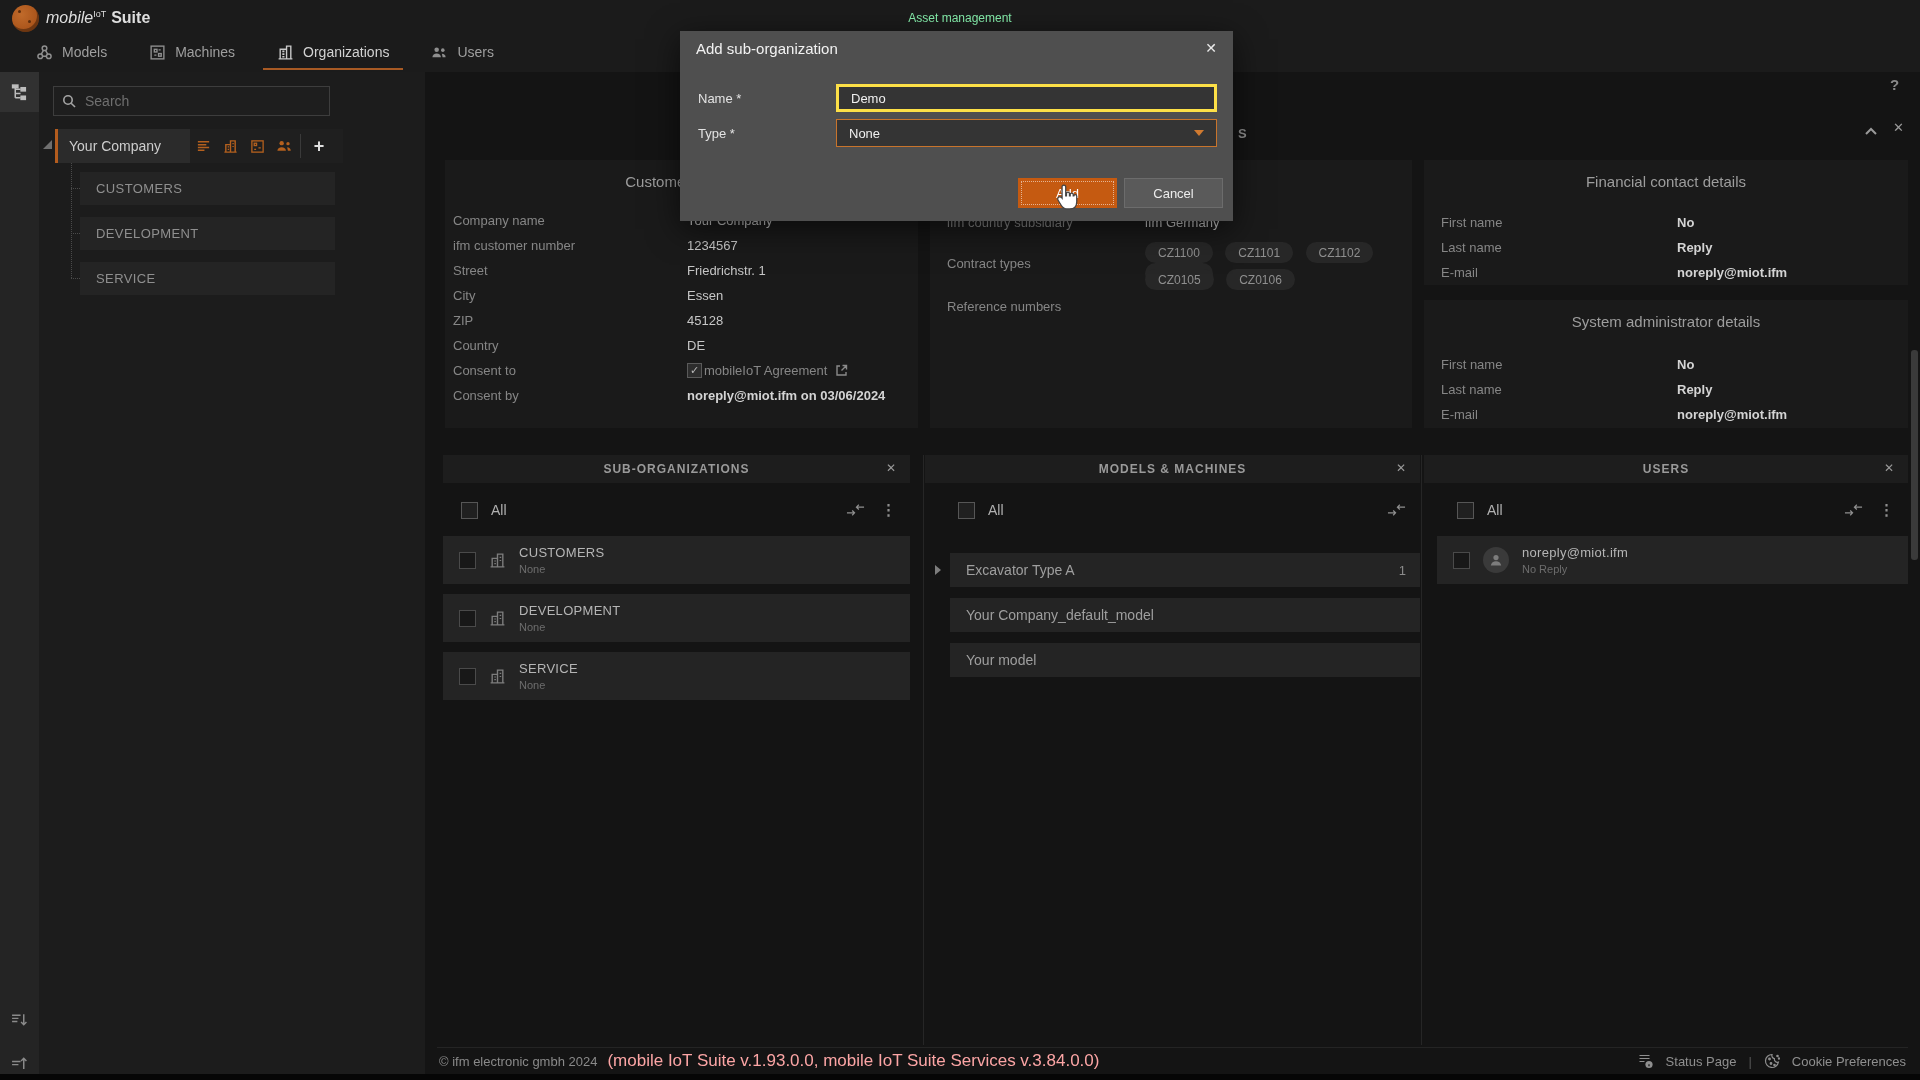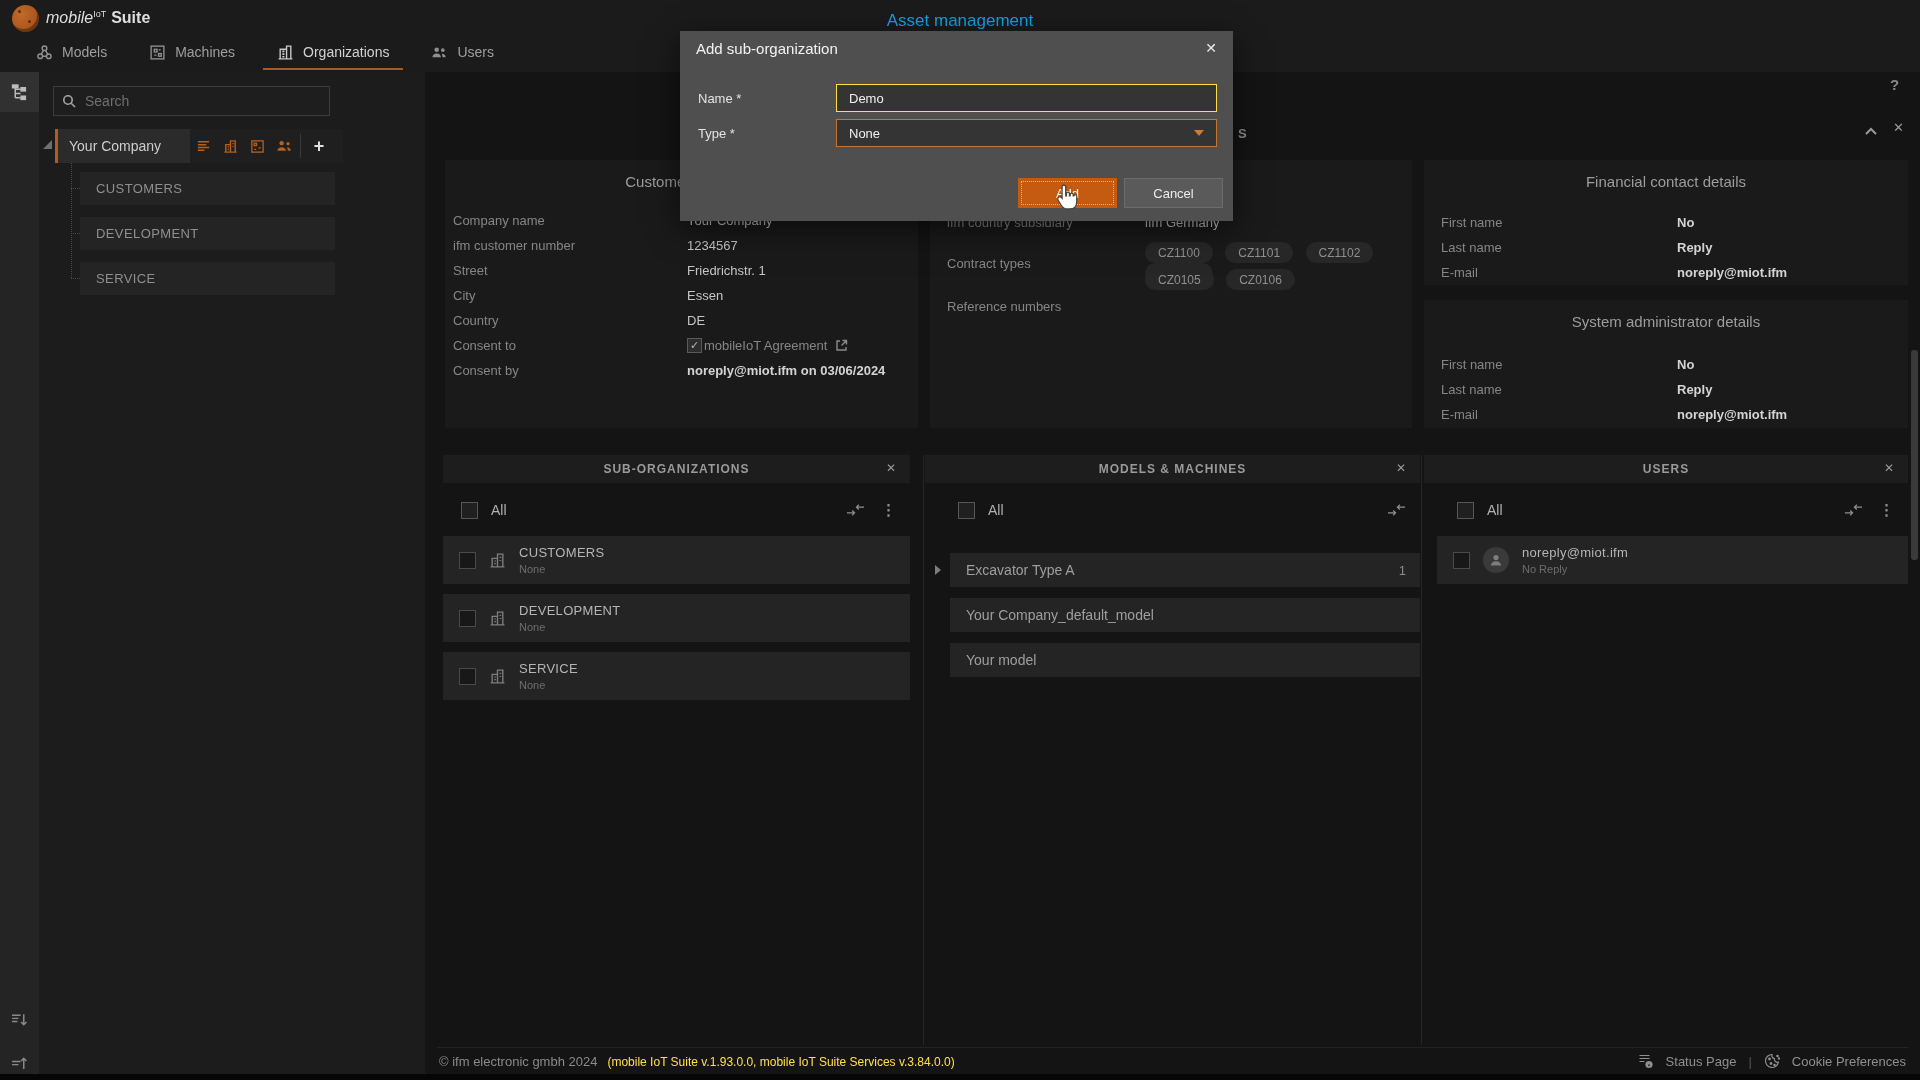"Asset management" #page-title { color: #0ea5e9 -> #86efac; font-size: 17px -> 12px }
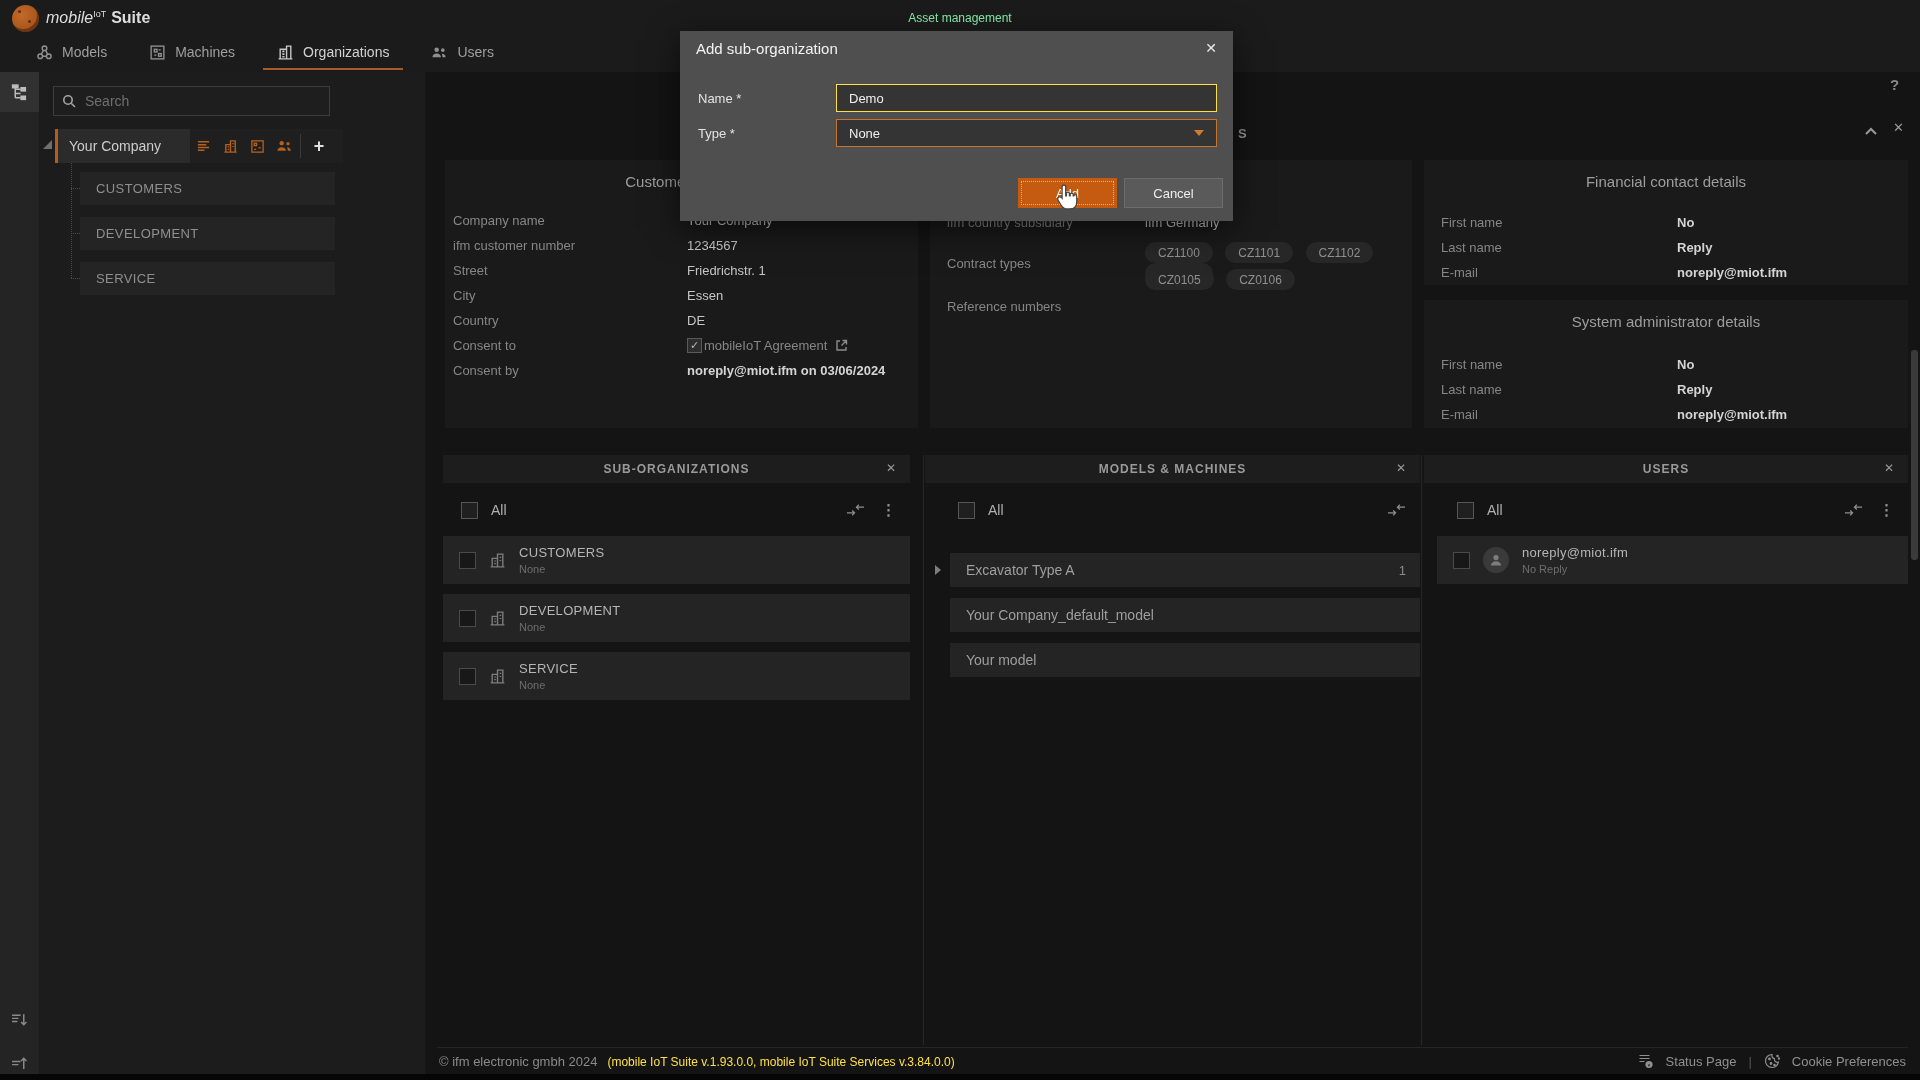"Demo" .m-field { border: 1px solid #fde047 -> 3px solid #fde047 }
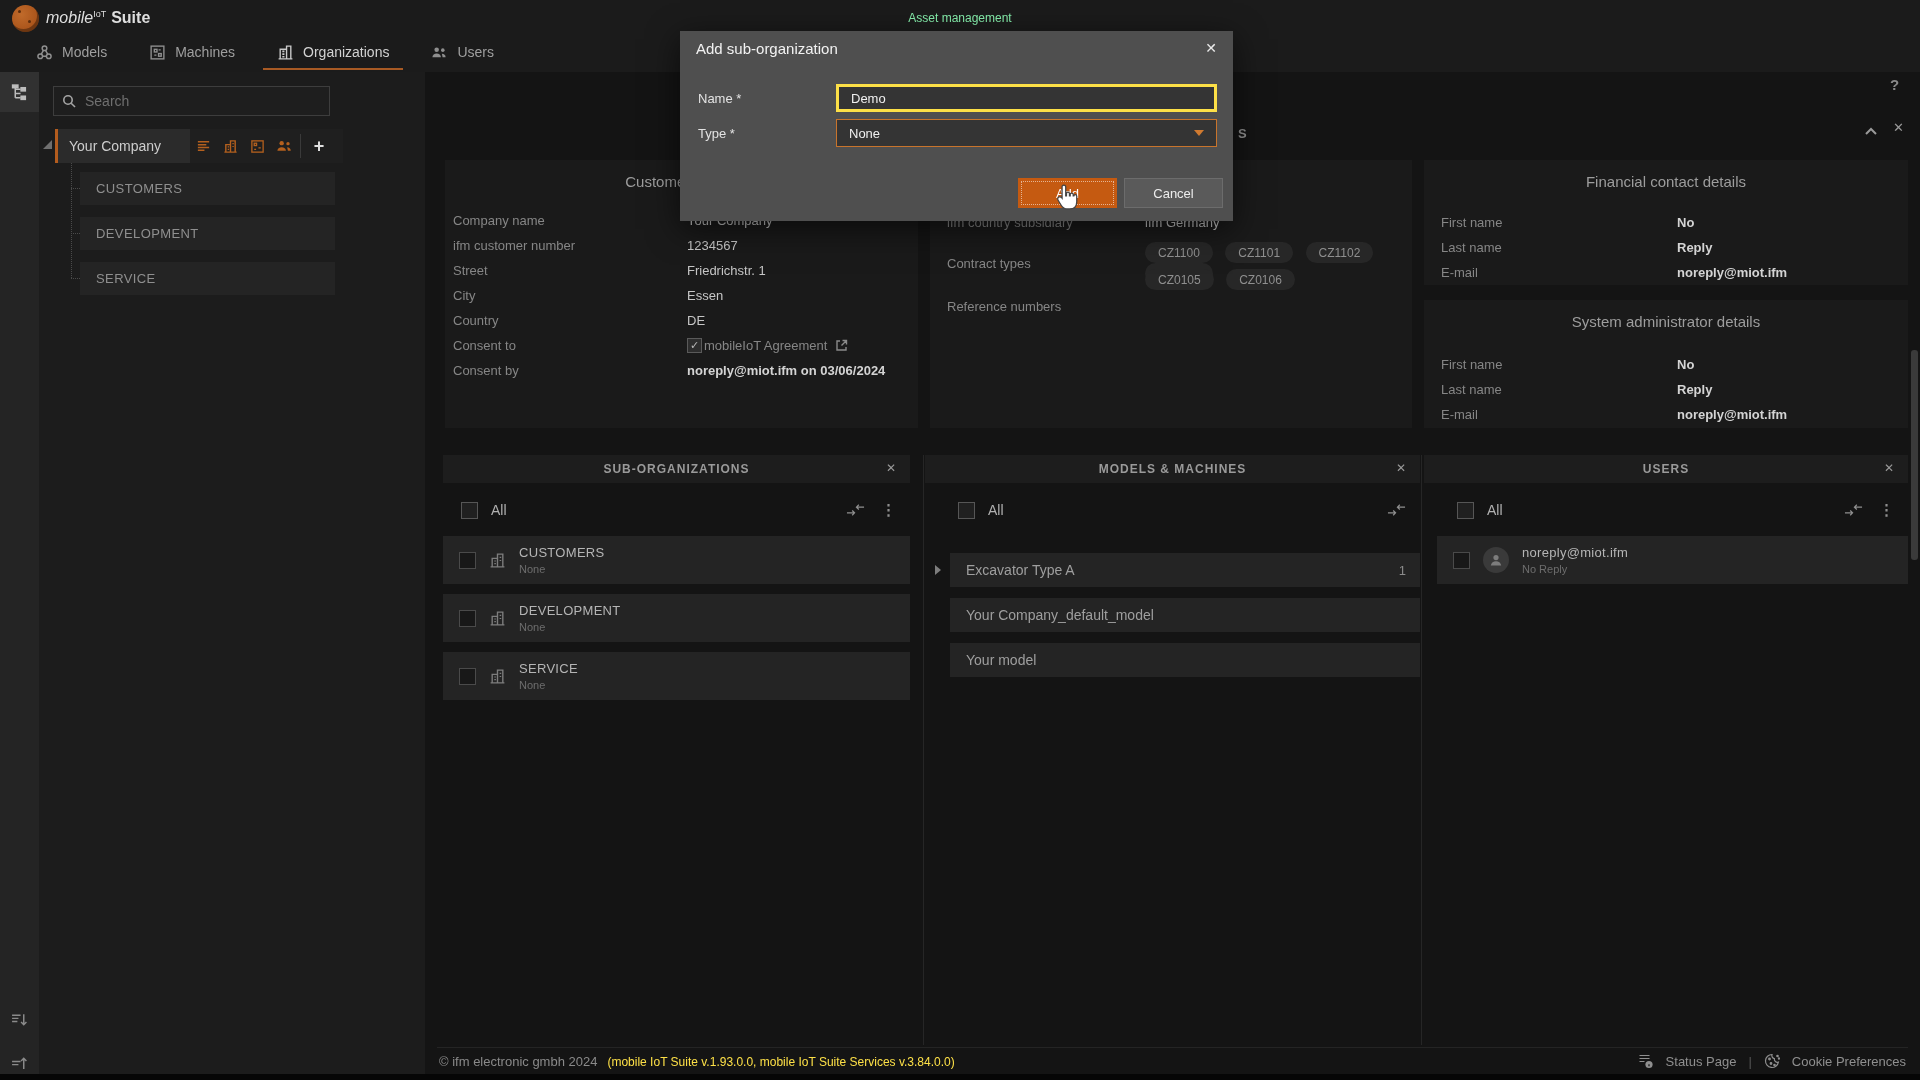"ZIP" div.frow { html: none -> <div> <span>ZIP</span> <span>45128</span> </div> }
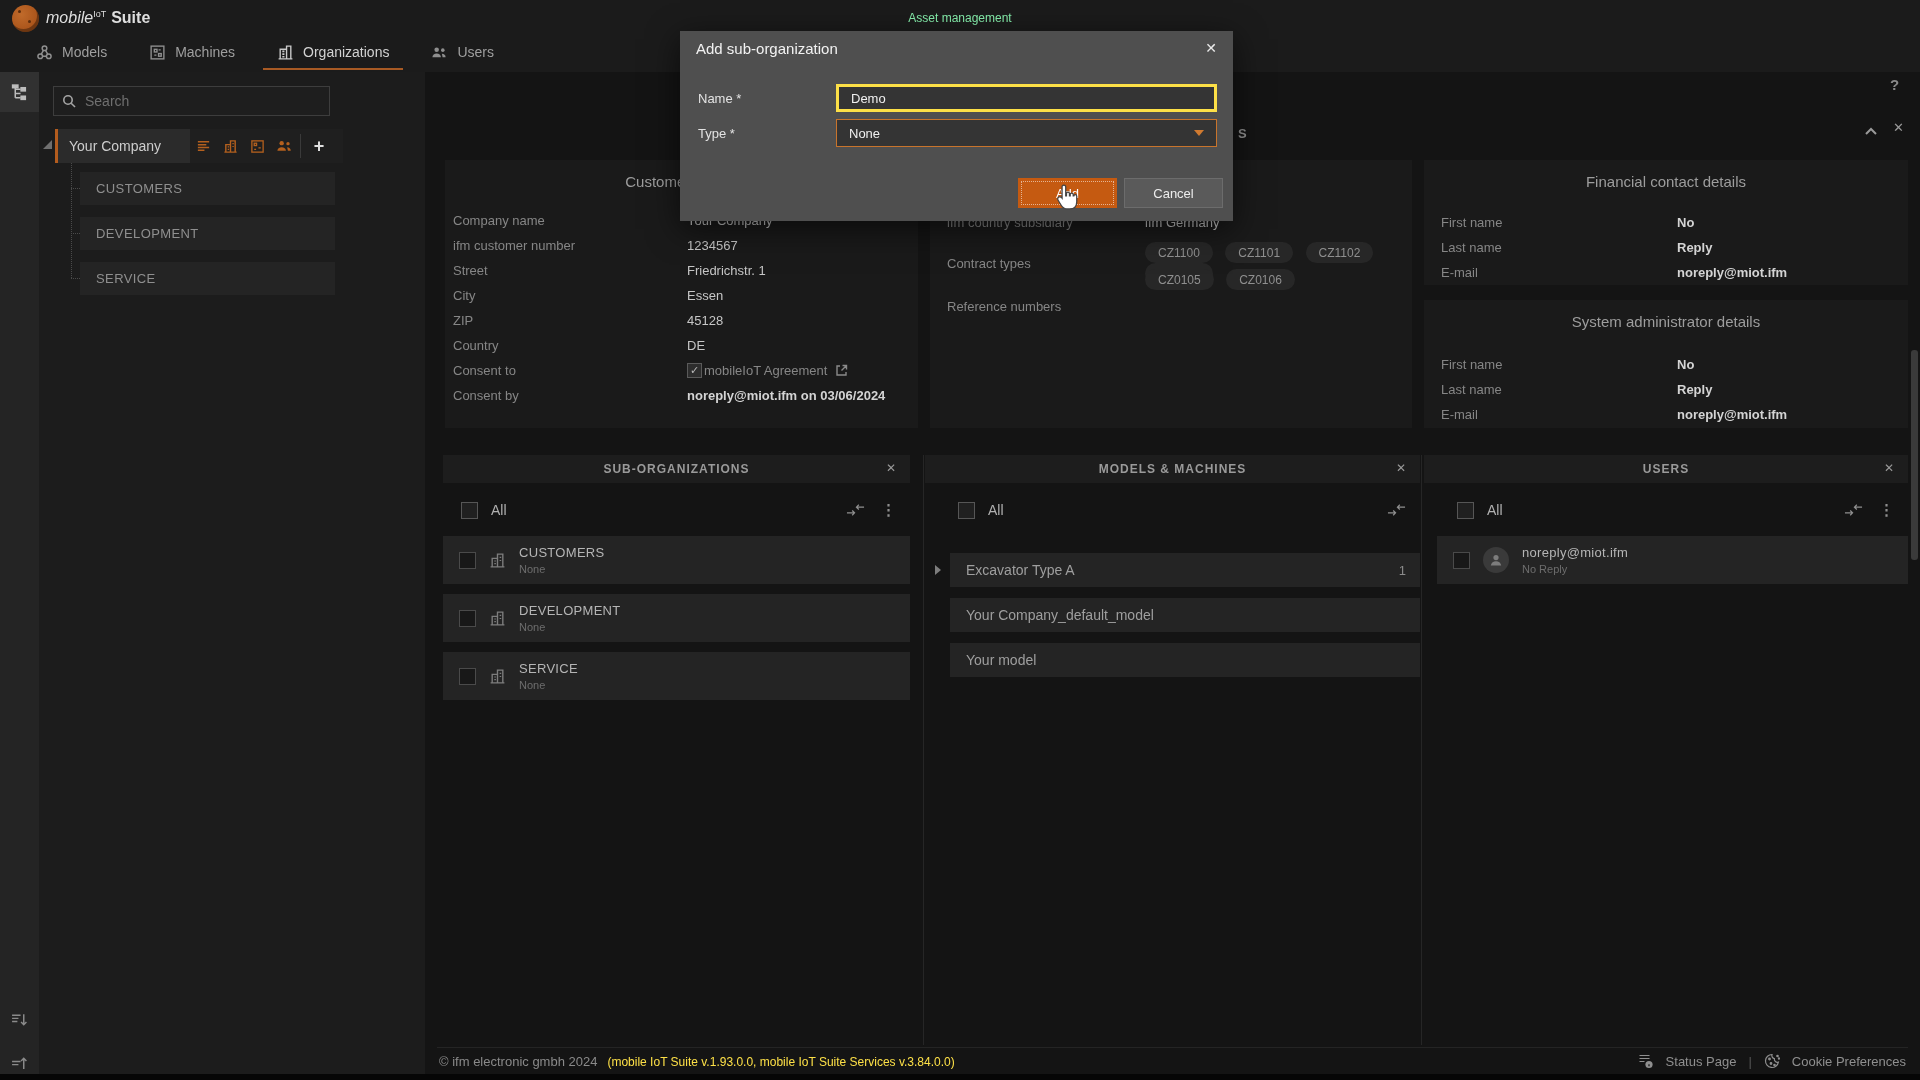"(mobile IoT Suite v.1.93.0.0, mobile" #versions { color: #fde047 -> #fca5a5; font-size: 12px -> 17px }
